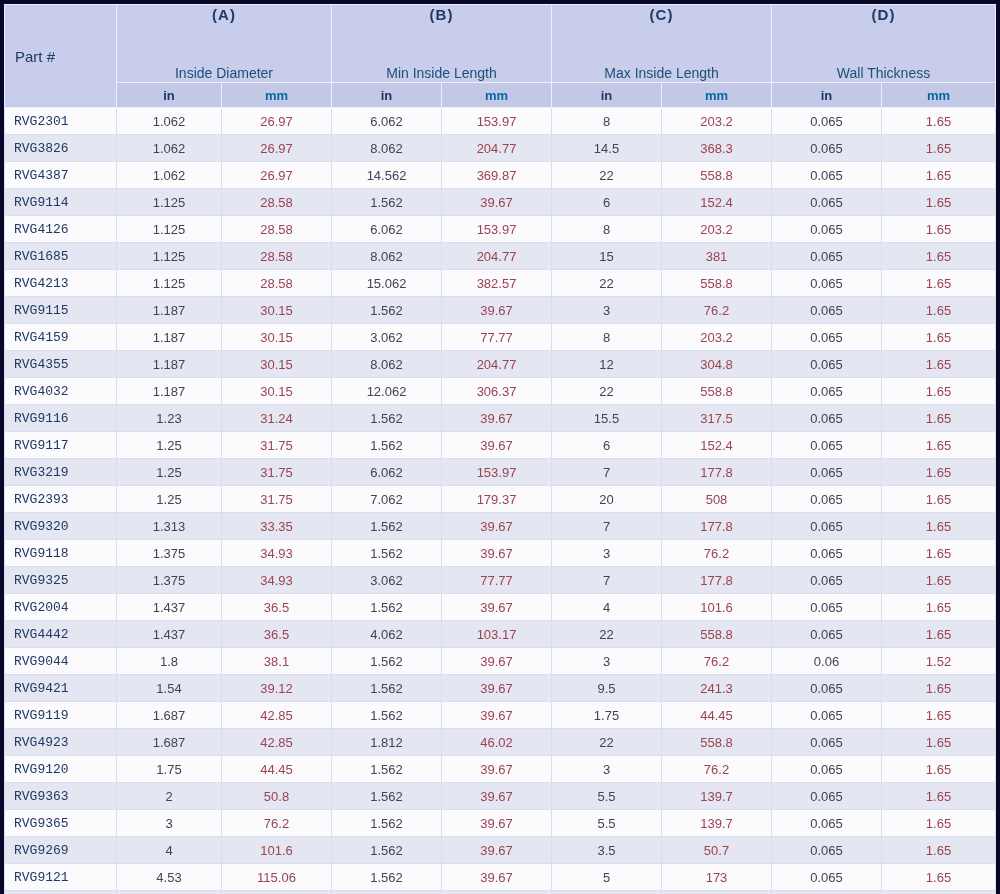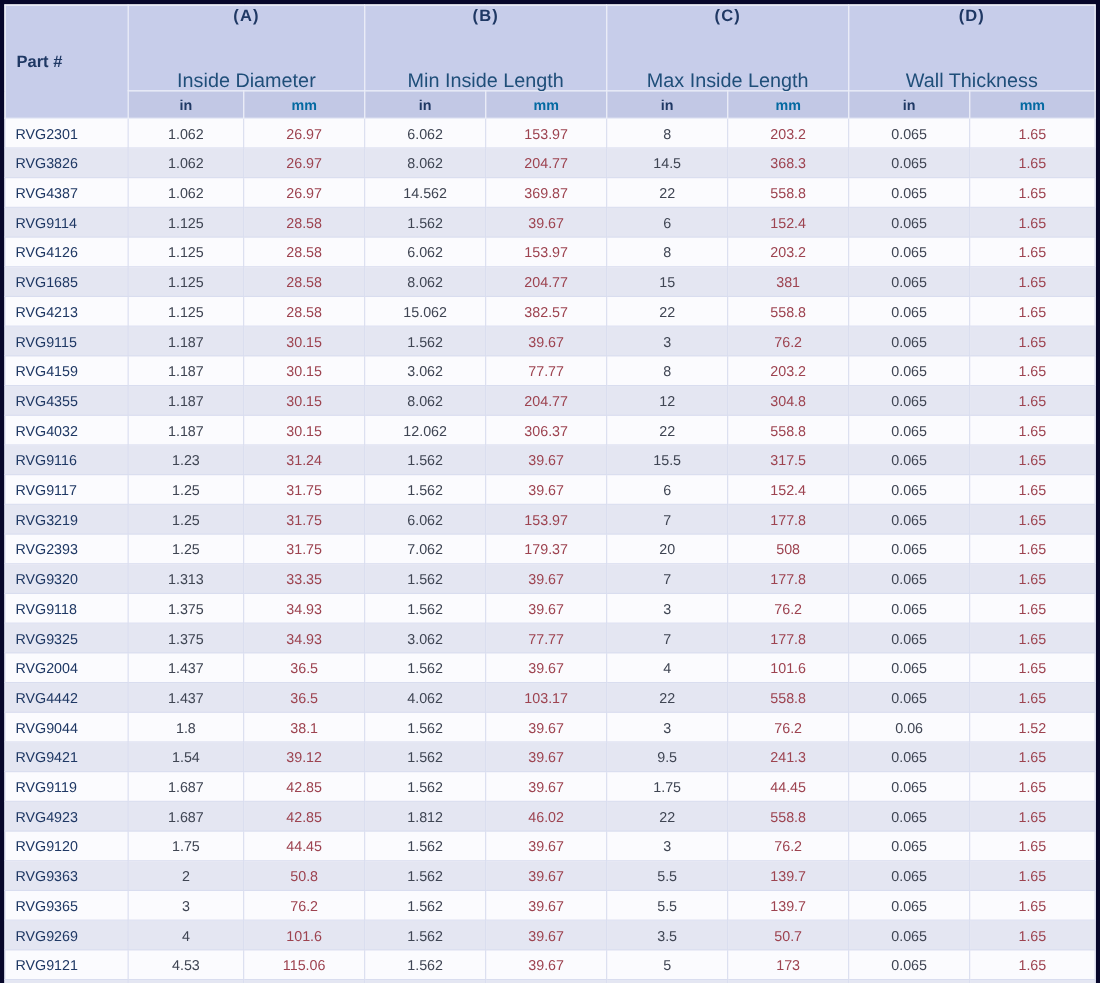"Part #" th.part-h { font-weight: bold -> normal }
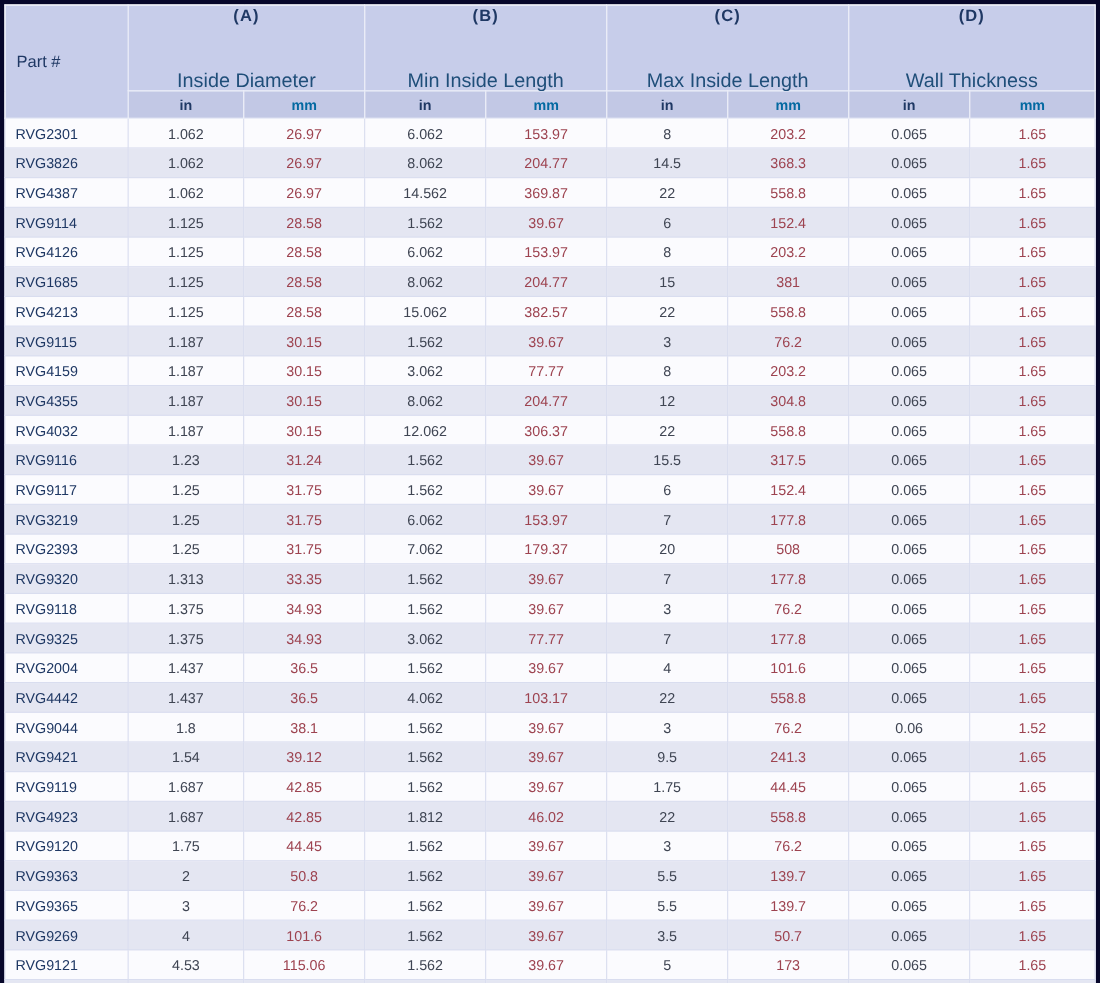"Inside Diameter" .g-label { font-size: 18px -> 14px }
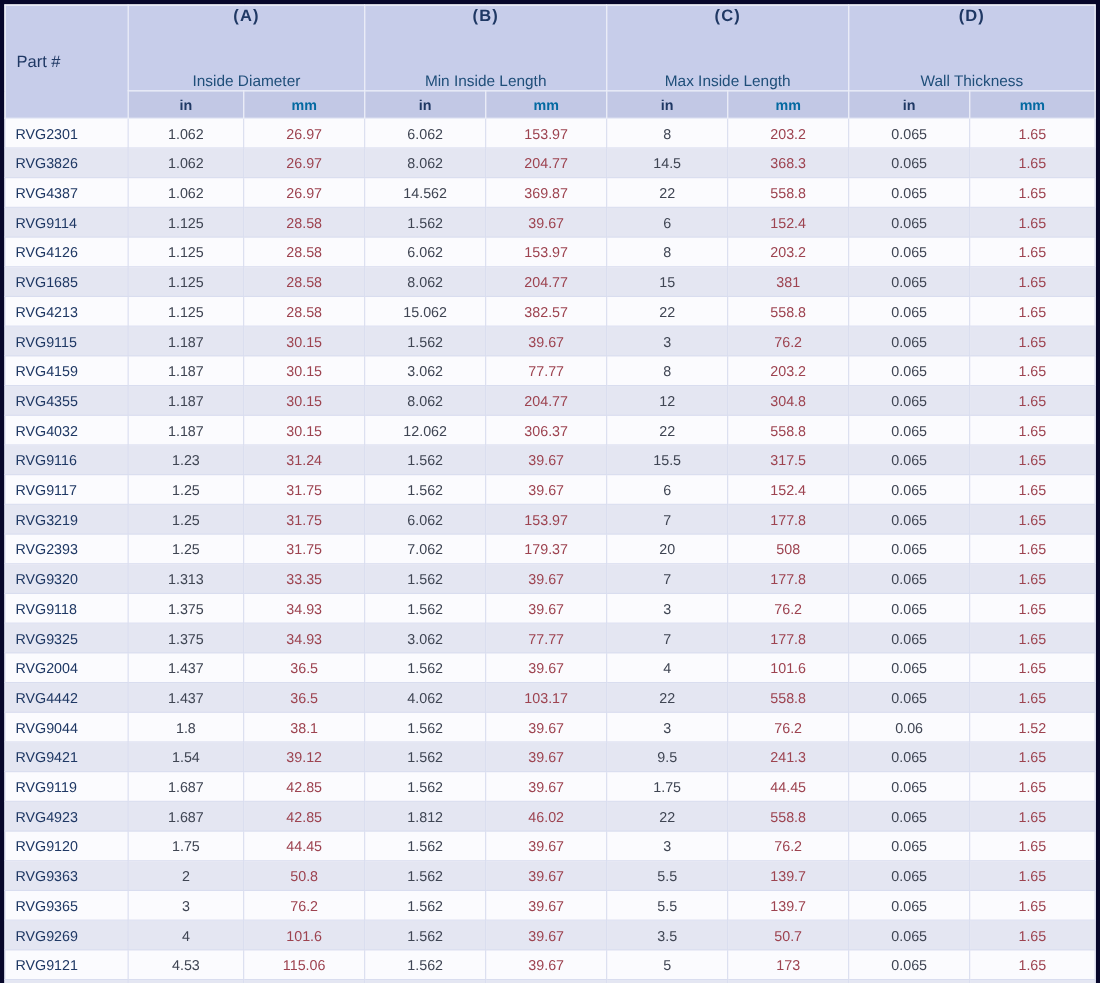"RVG2301" td.part-cell { font-family: none -> Liberation Mono, monospace }
